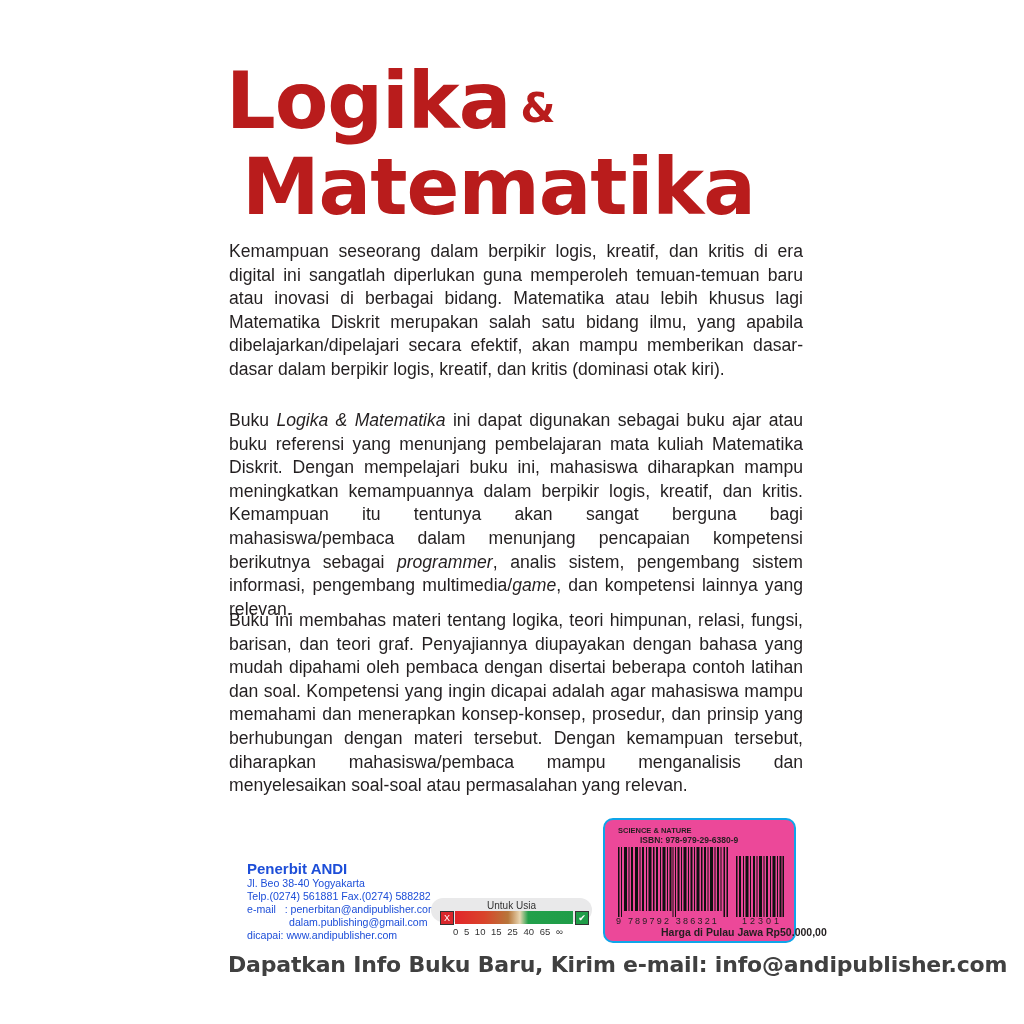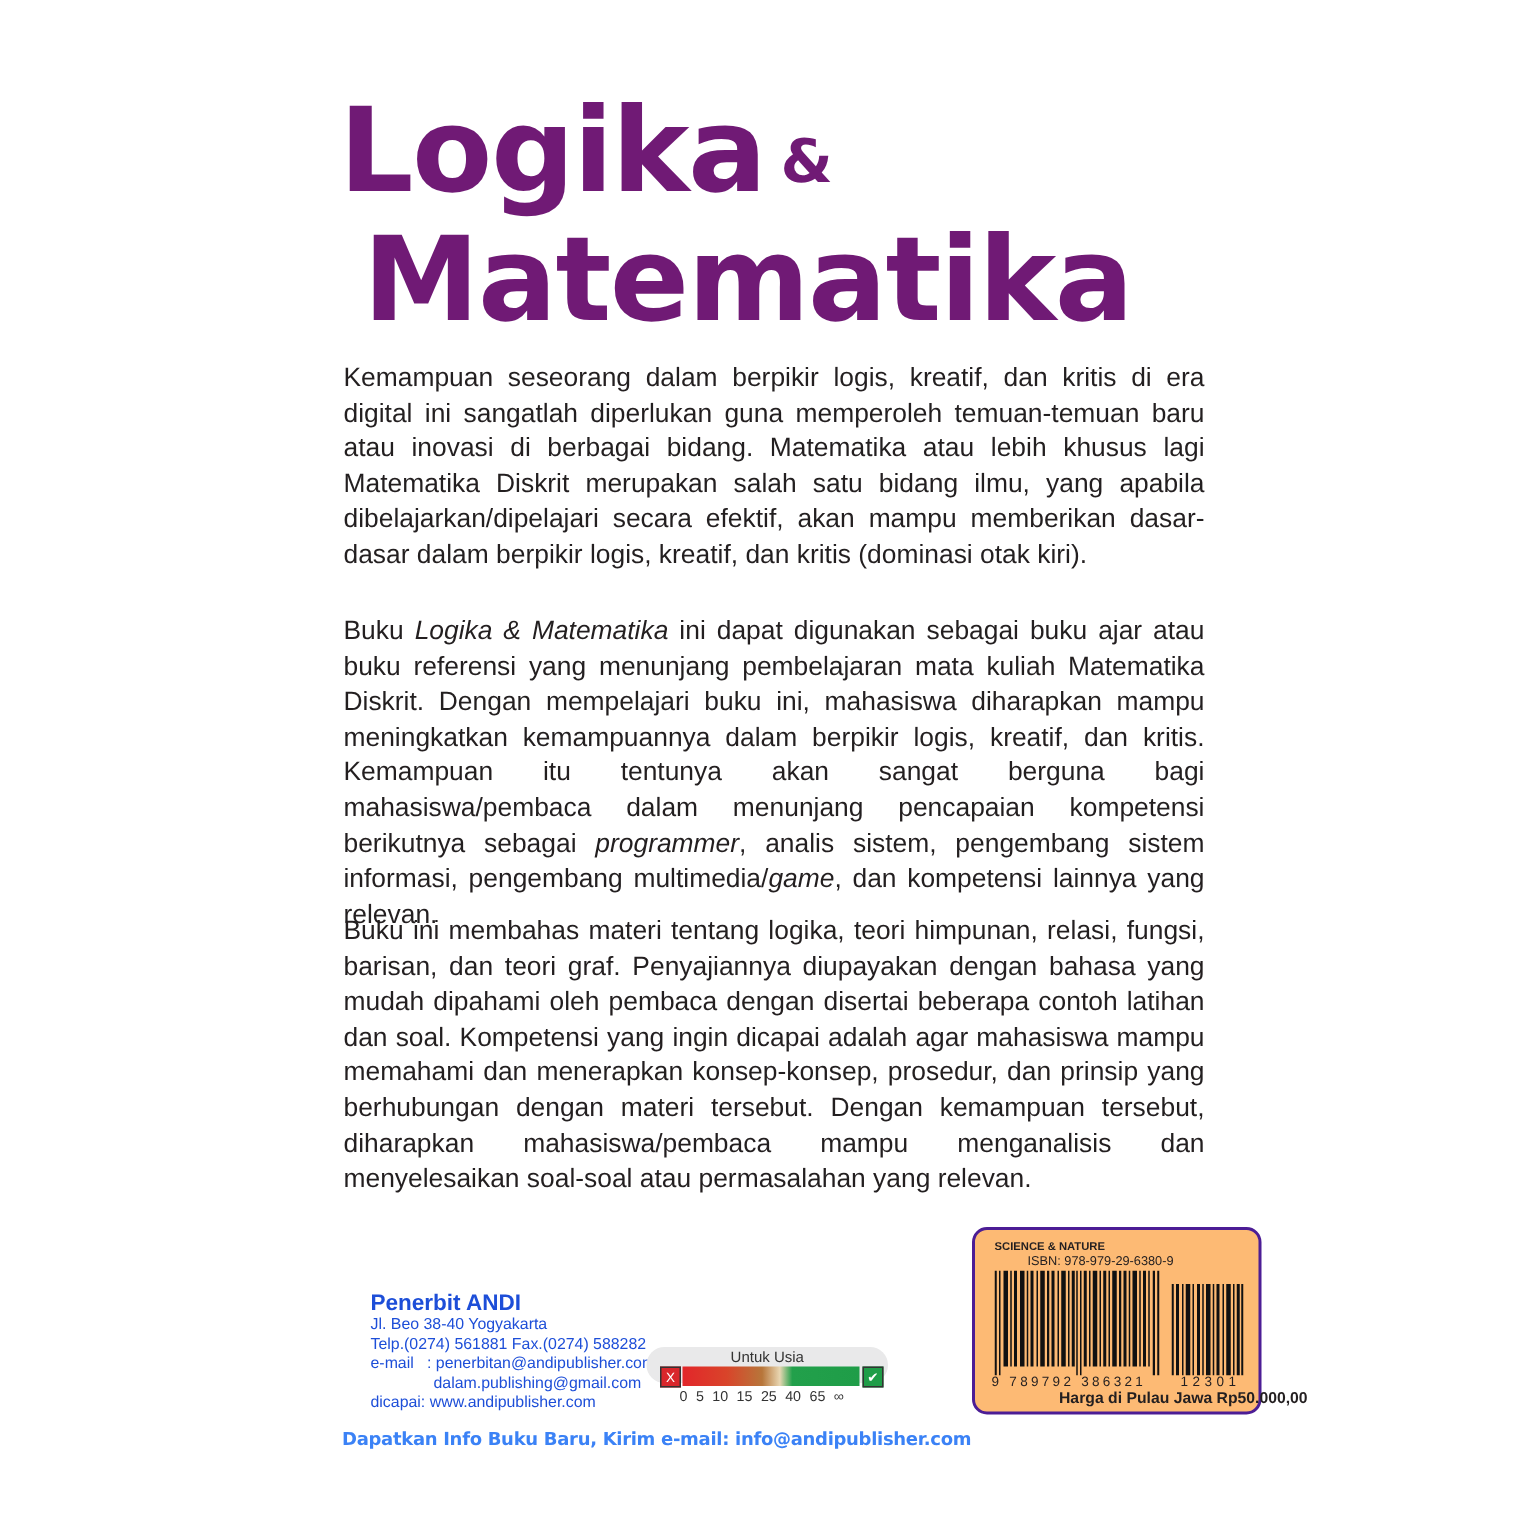"Logika &" .title { color: #701a75 -> #b91c1c }
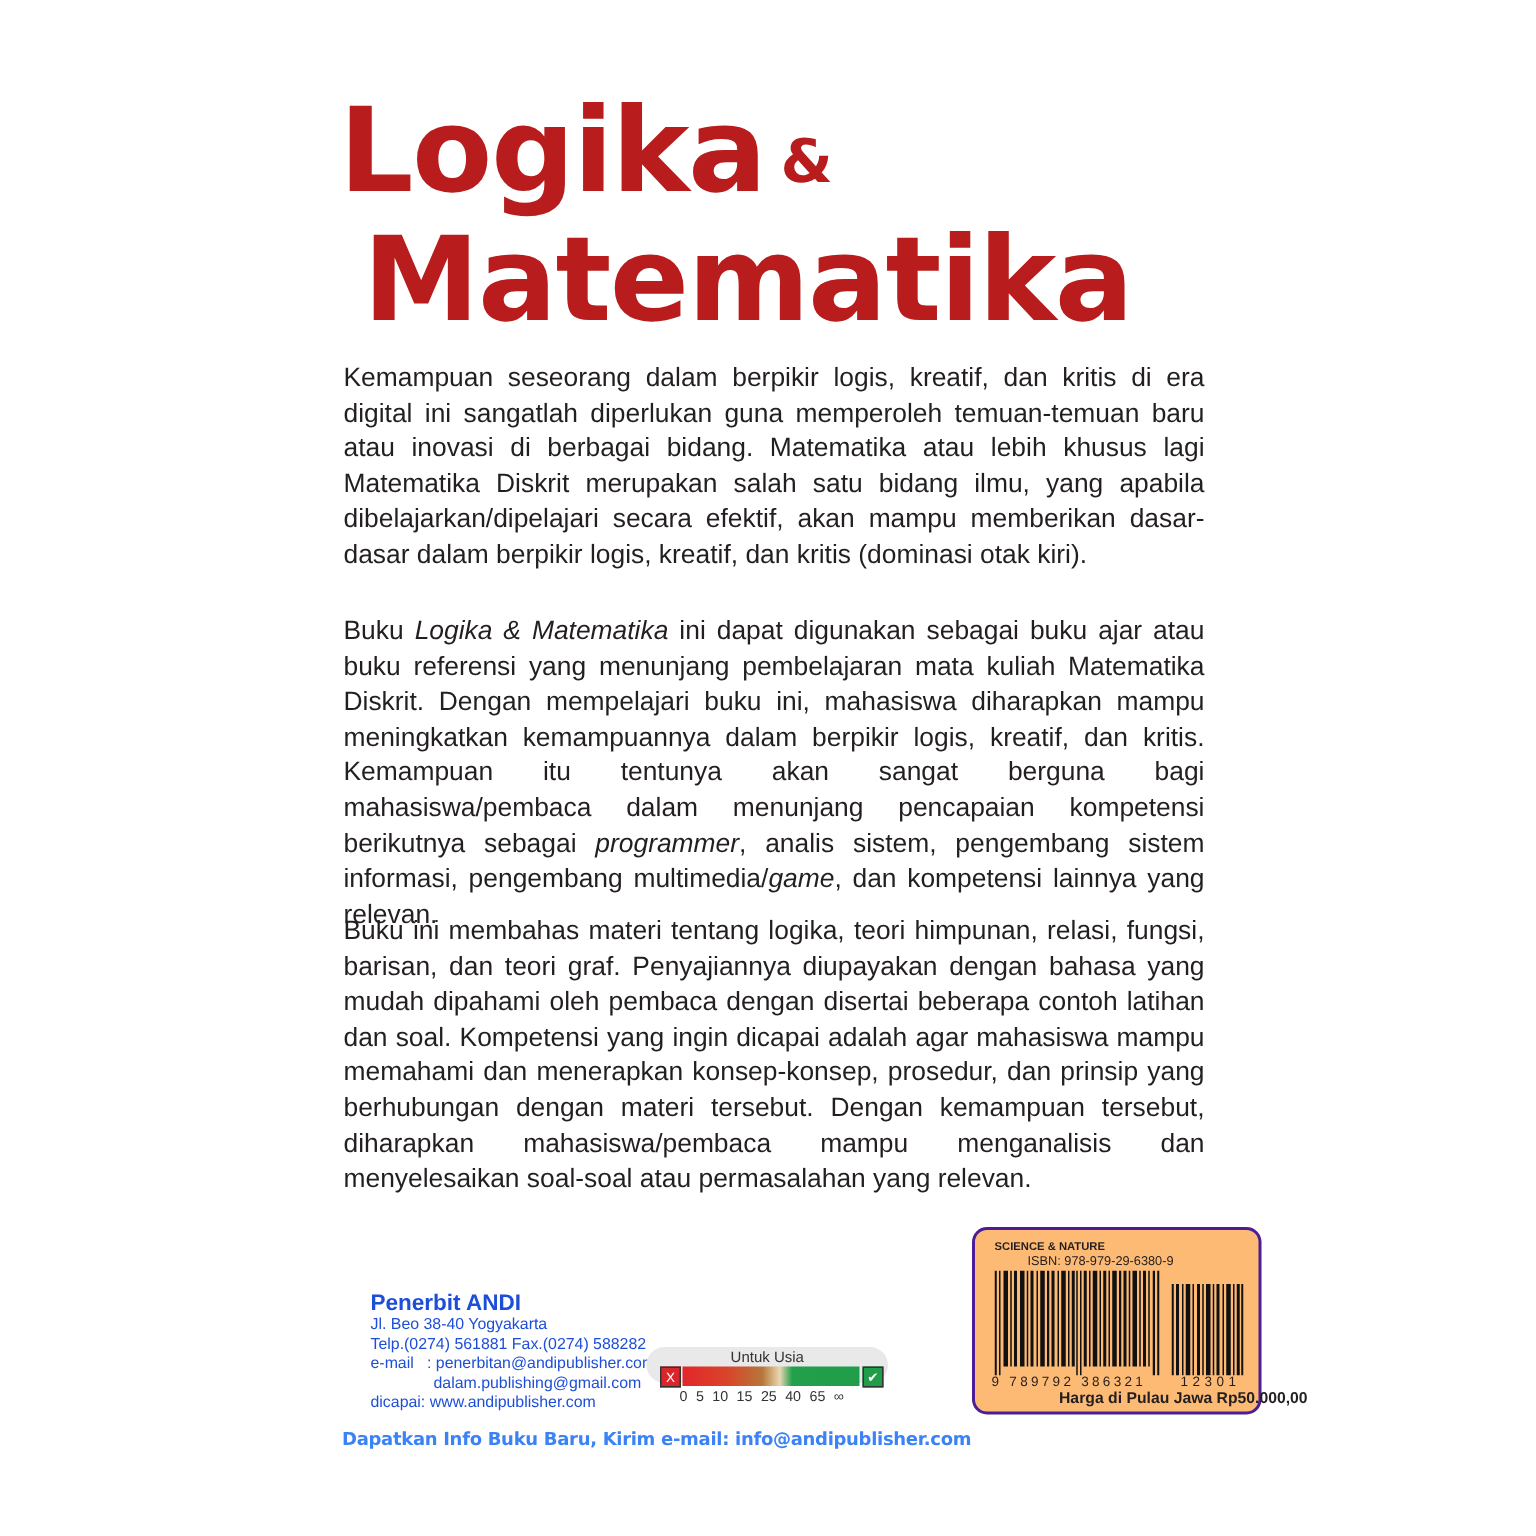"SCIENCE & NATURE" .barcode-box { background: #fdba74 -> #ec4899; border: 2px solid #4c1d95 -> 2px solid #0ea5e9; left: 648px -> 603px }
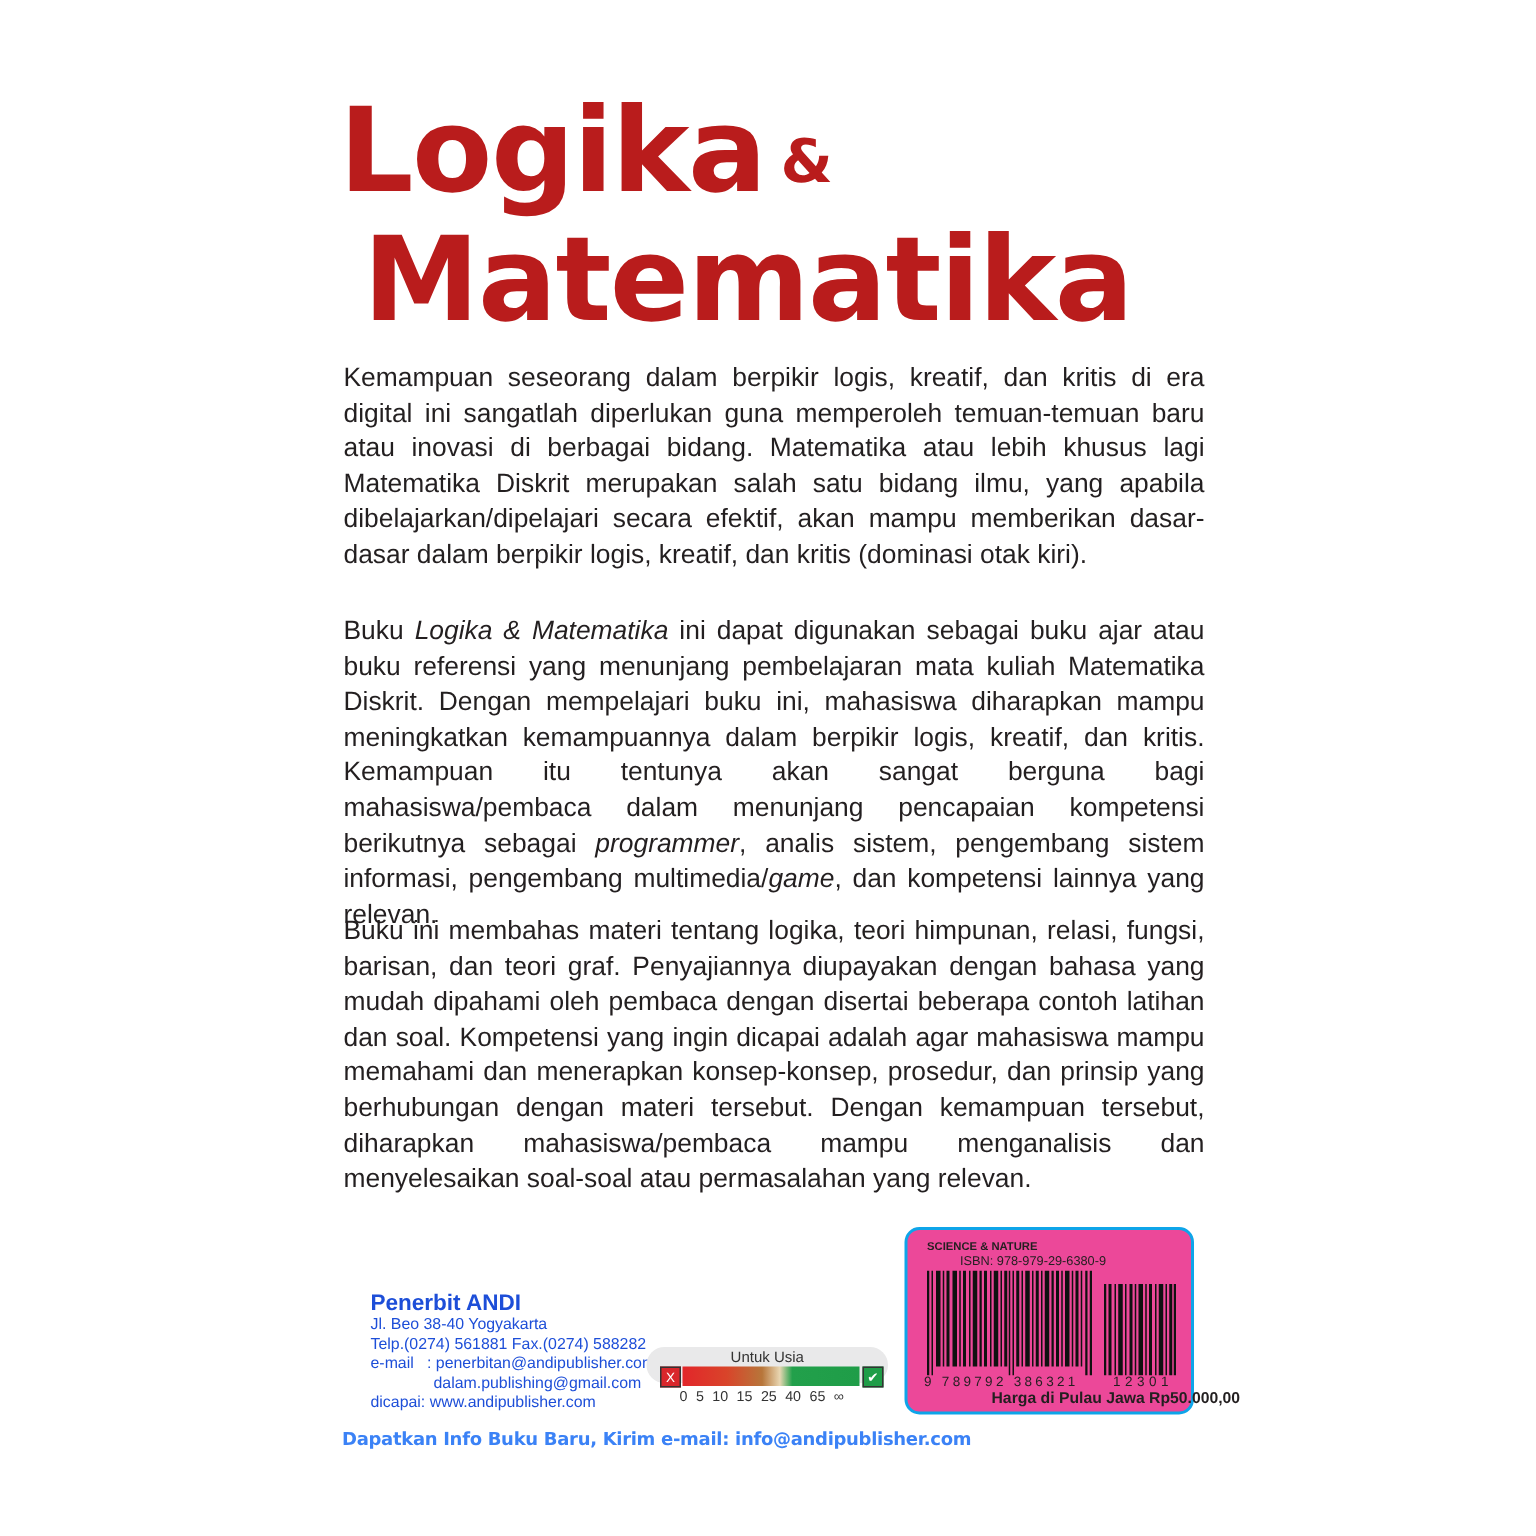"ISBN: 978-979-29-6380-9" .barcode-box .isbn { font-weight: normal -> bold }
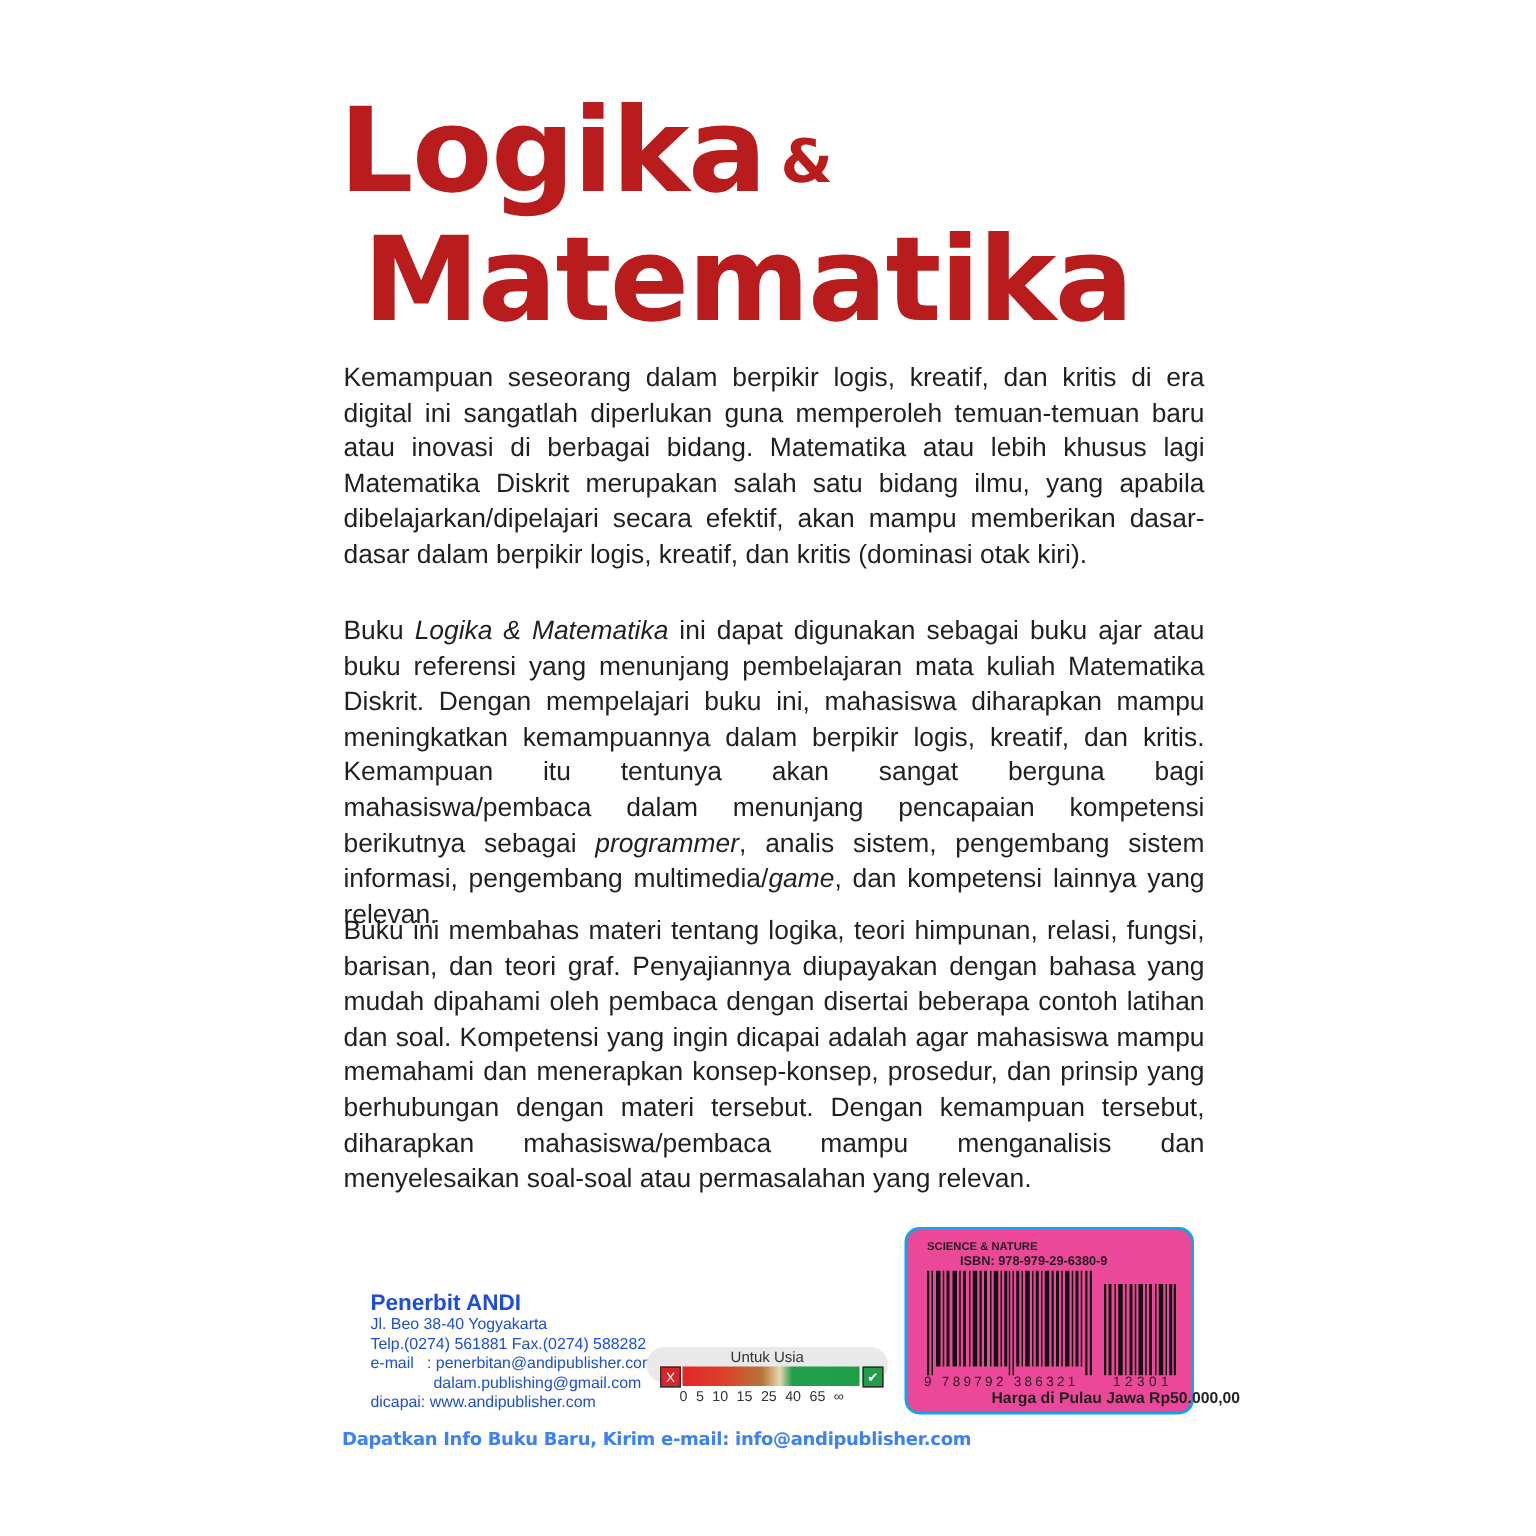"Dapatkan Info Buku Baru, Kirim" .footer { color: #3b82f6 -> #404040; font-size: 12px -> 22px }
